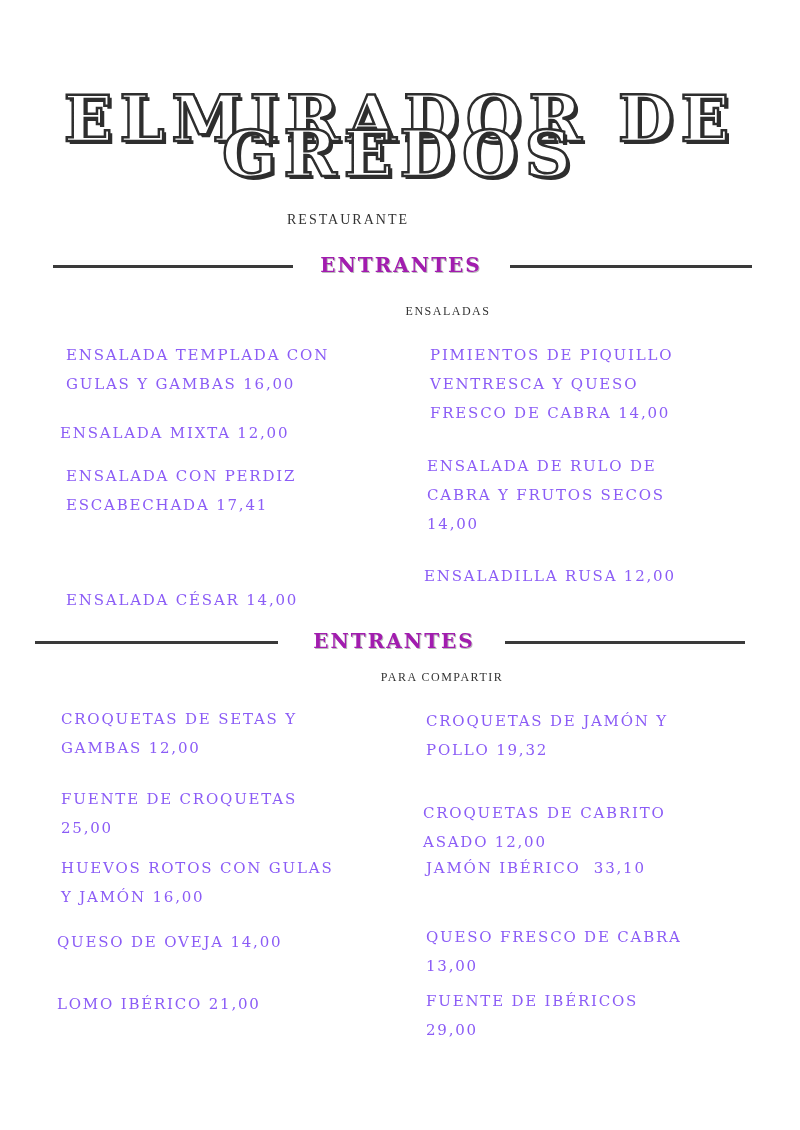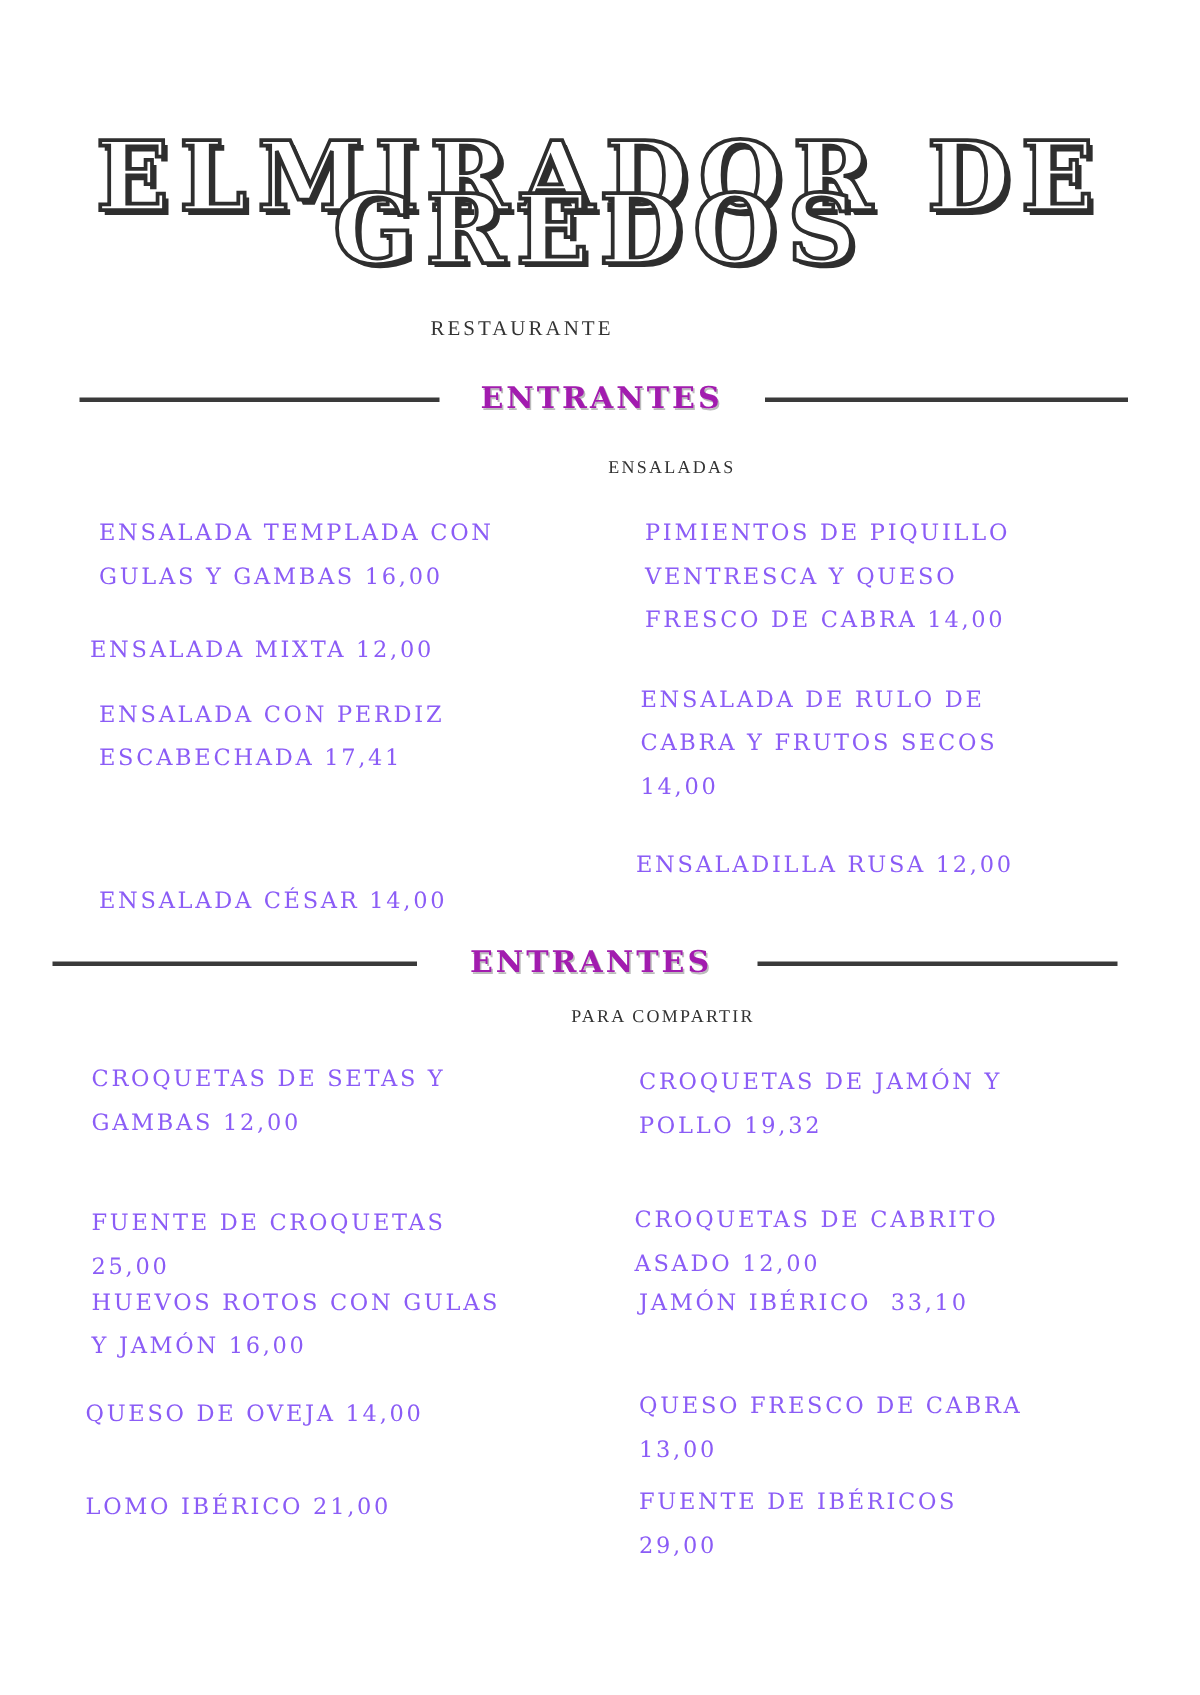"FUENTE DE CROQUETAS" div.item { margin-top: 16px -> none }
